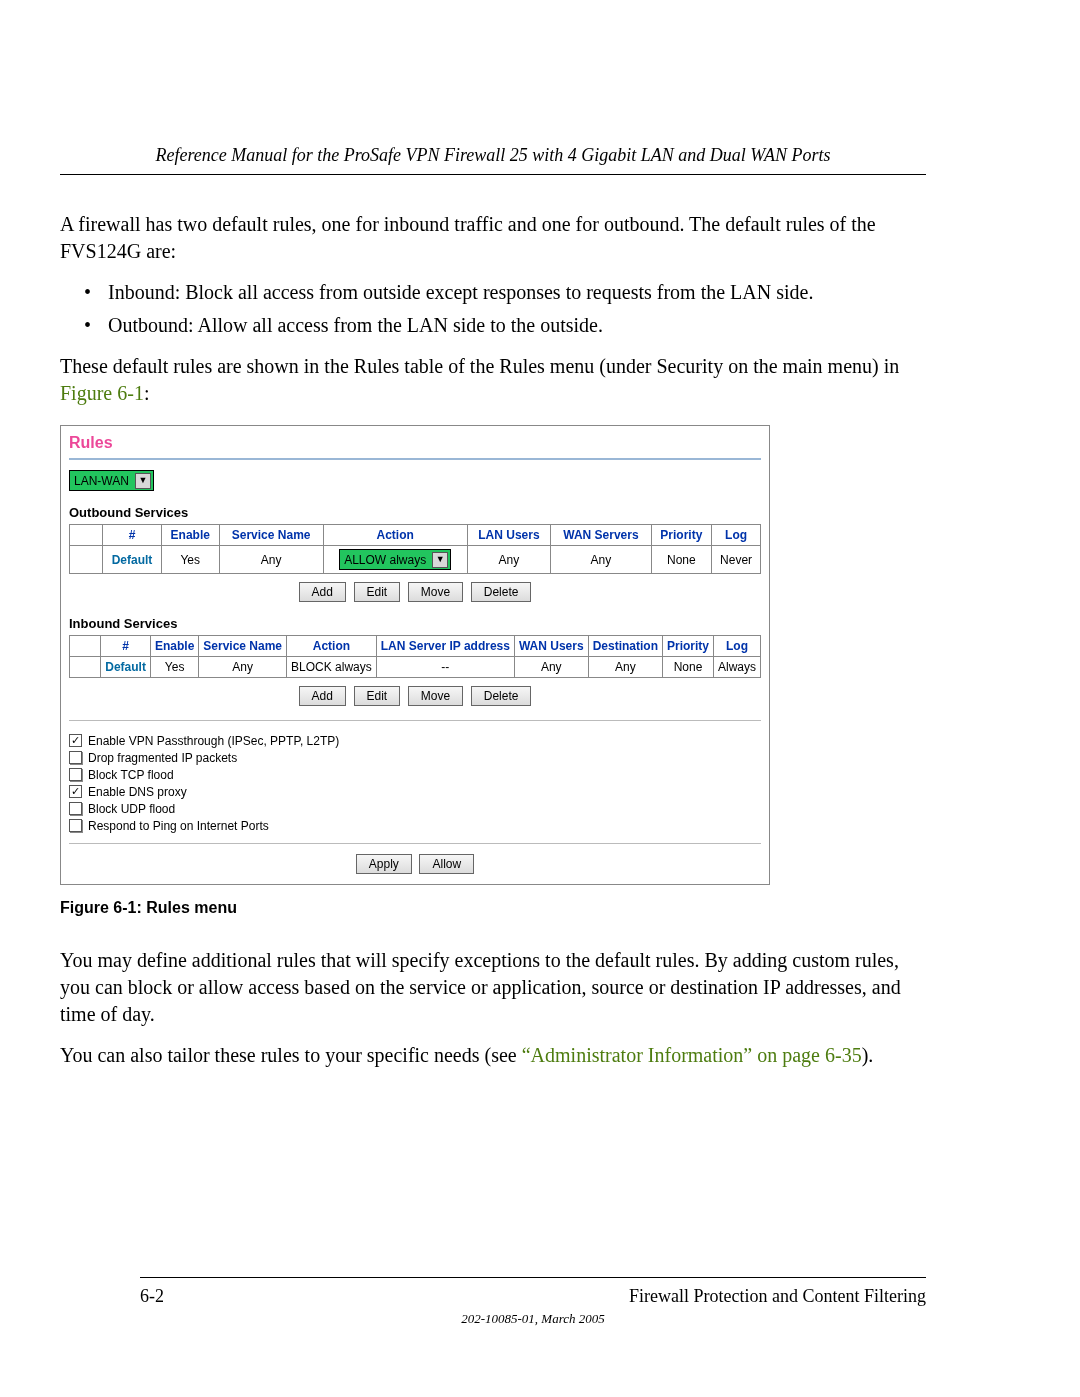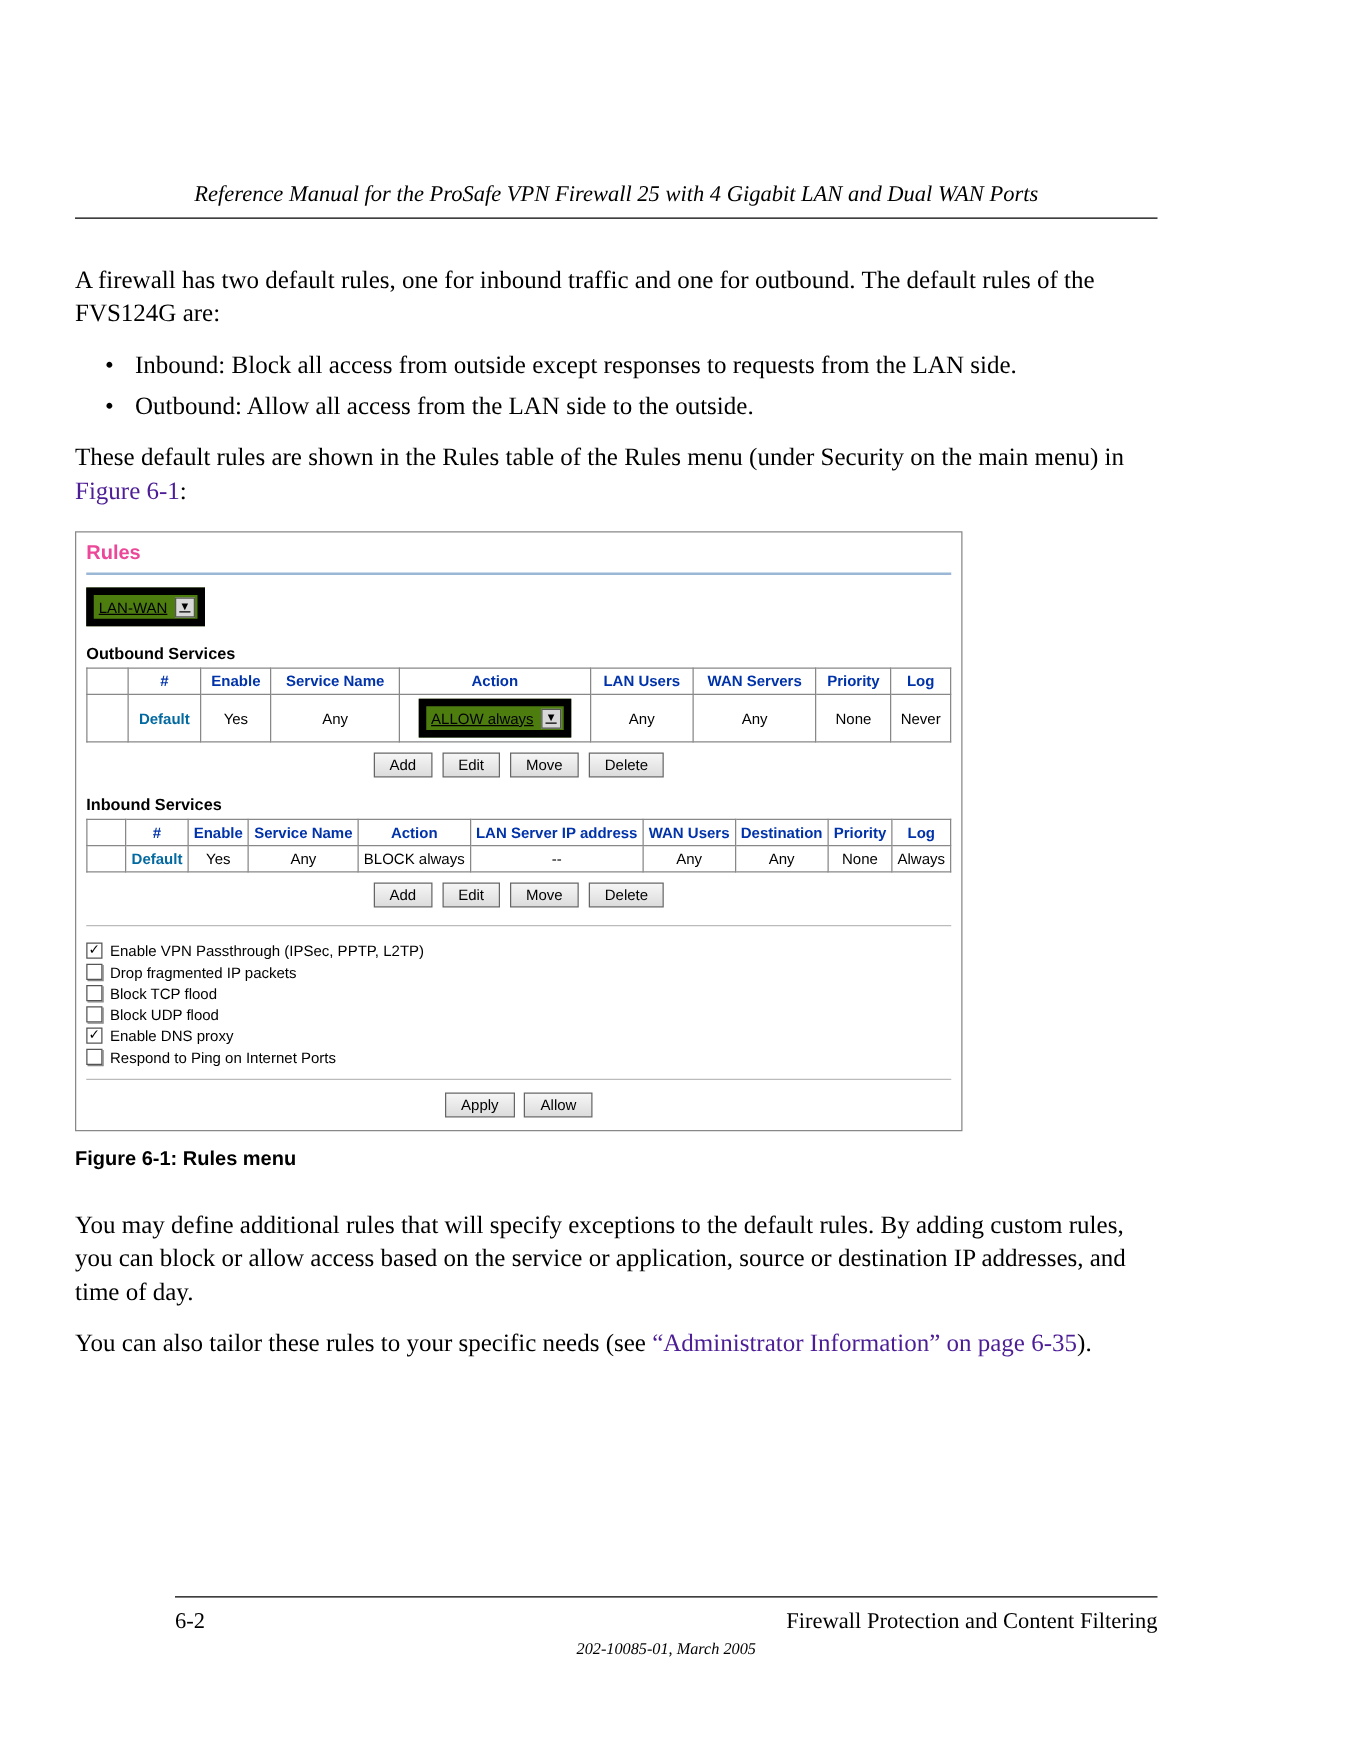"Figure 6-1" .link { color: #4c1d95 -> #4d7c0f }
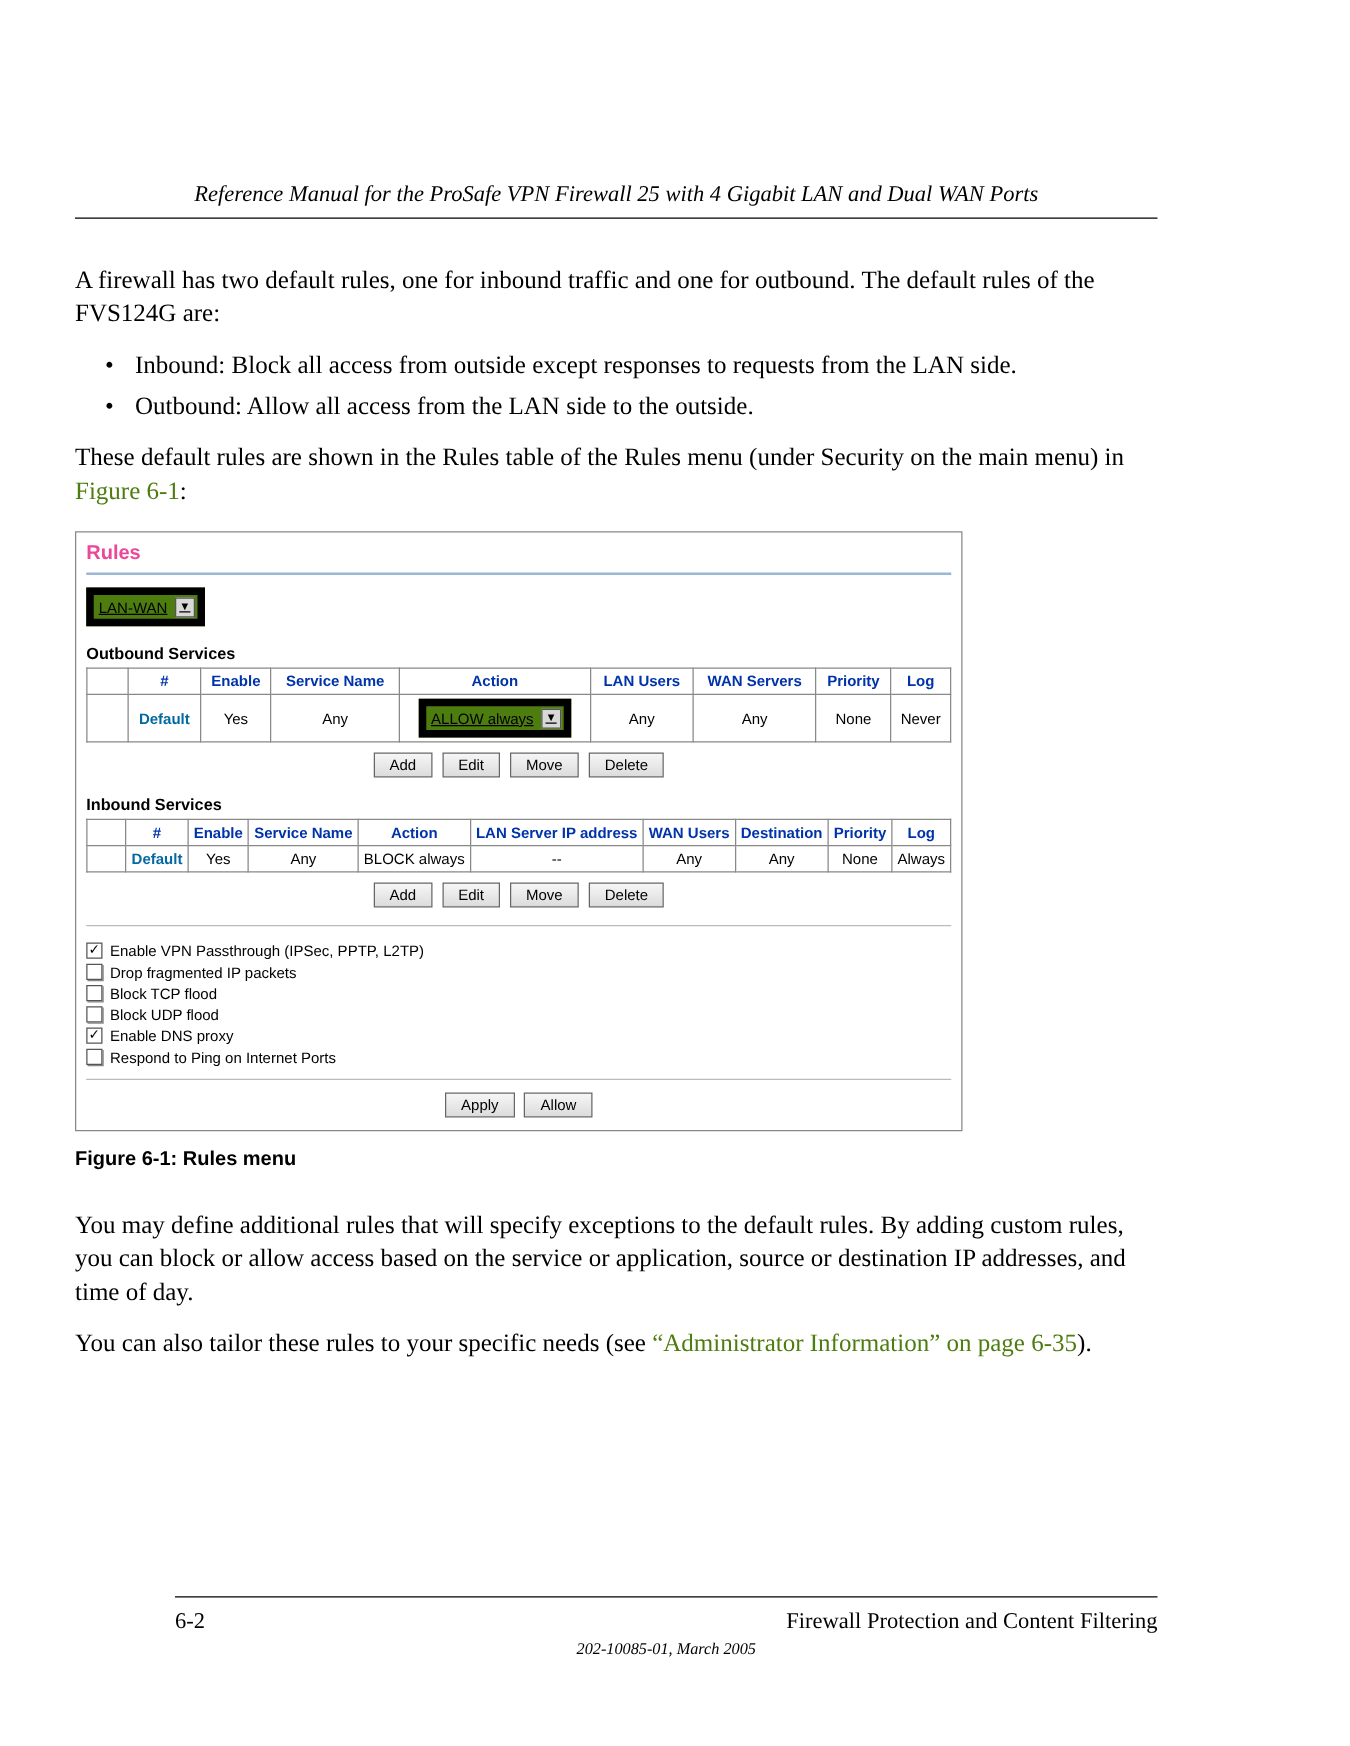"LAN-WAN" .select { background: #4d7c0f -> #22c55e; border: 6px solid #000000 -> 1px solid #000000; text-decoration: underline -> none }
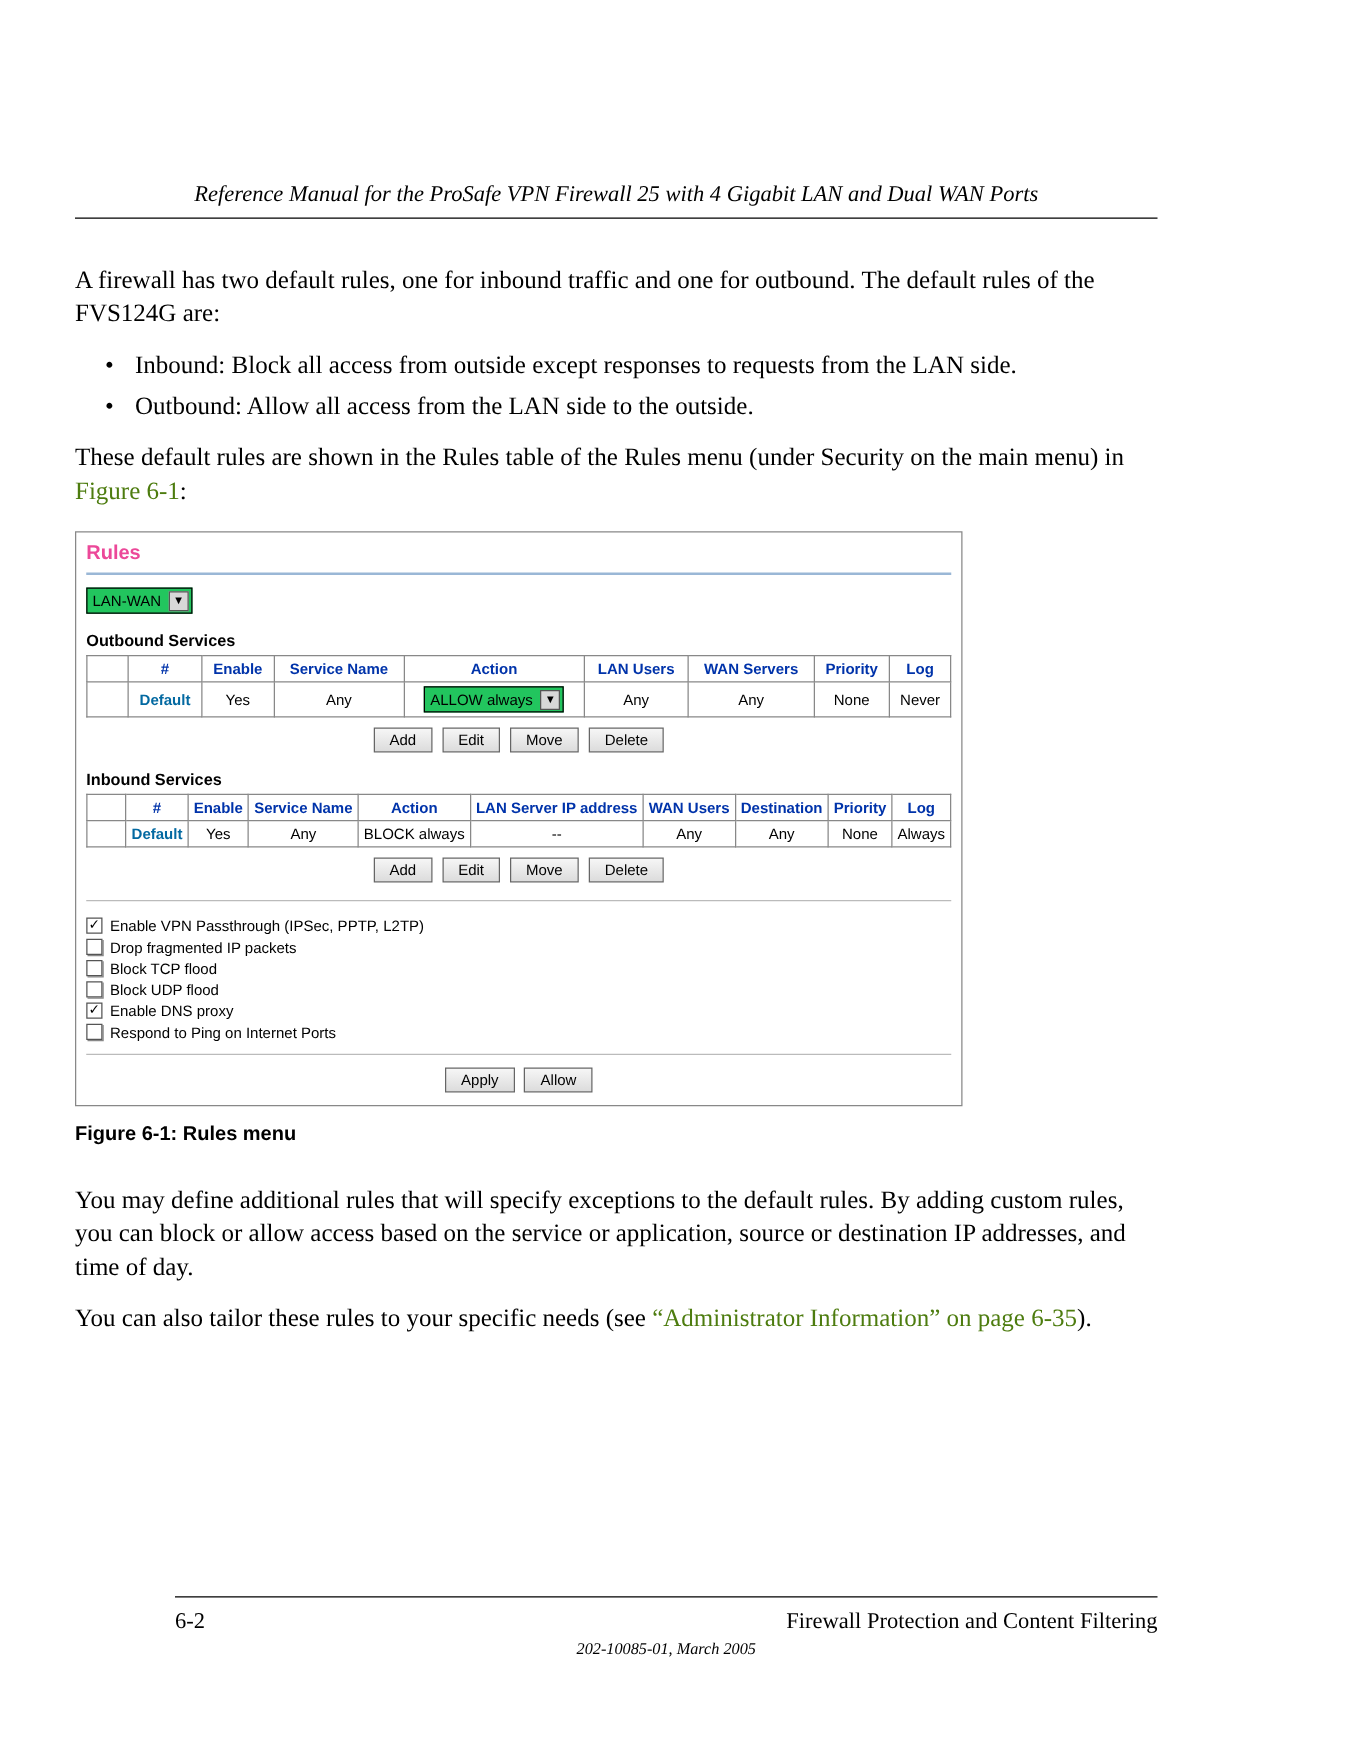"Block UDP flood" div.check-row { order: before "Enable DNS proxy" -> after "Enable DNS proxy" }
